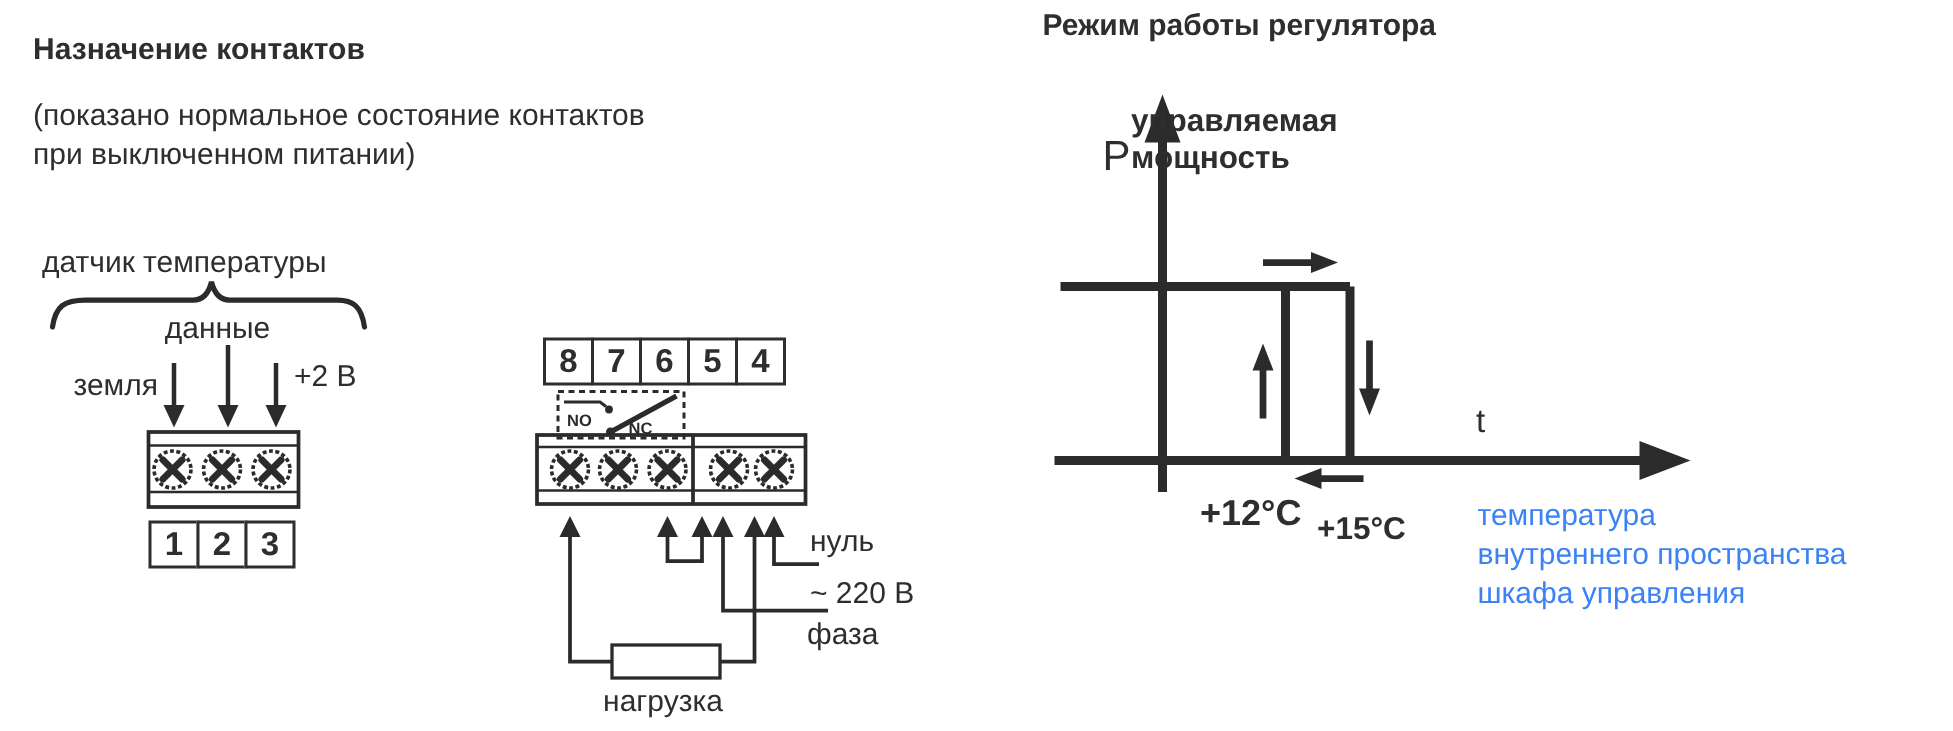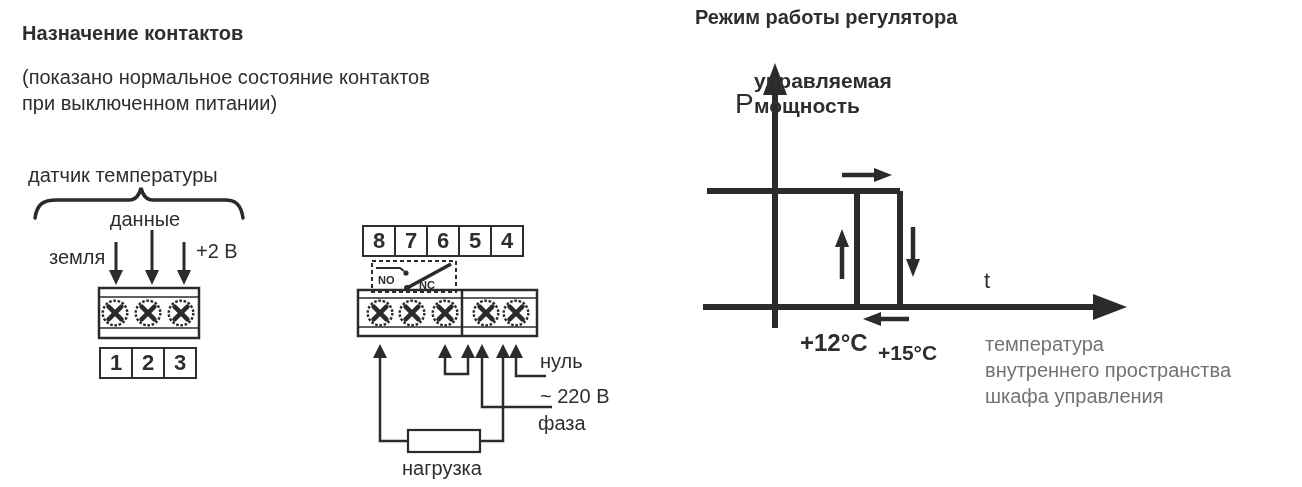"температура" div.abs { color: #737373 -> #3b82f6 }
